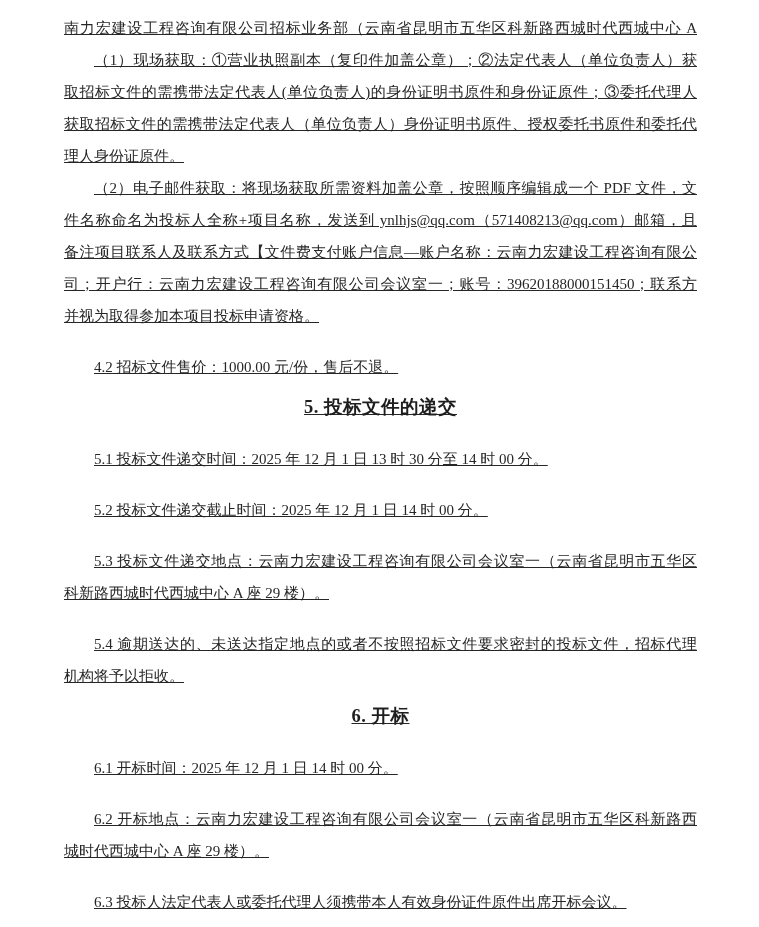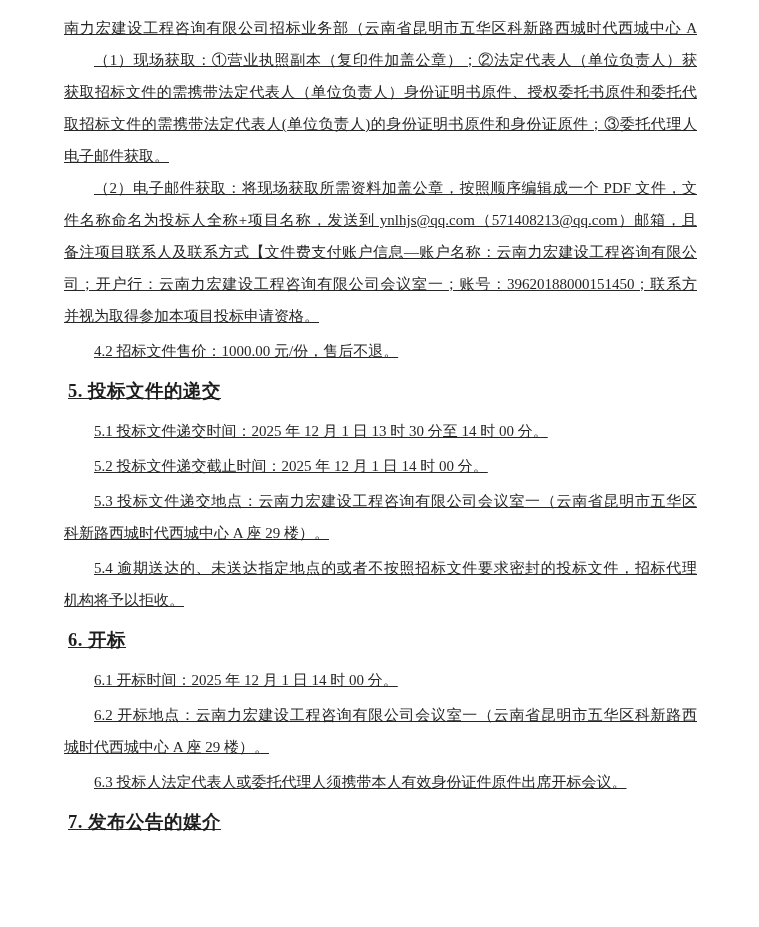"获取招标文件的需携带法定代表人（单位负责人）身份证明书原件、授权委托书原件和委托" div.line { order: before "取招标文件的需携带法定代表人(单位负责人)的身份证明书原件和身份证原件；③委托代" -> after "取招标文件的需携带法定代表人(单位负责人)的身份证明书原件和身份证原件；③委托代" }
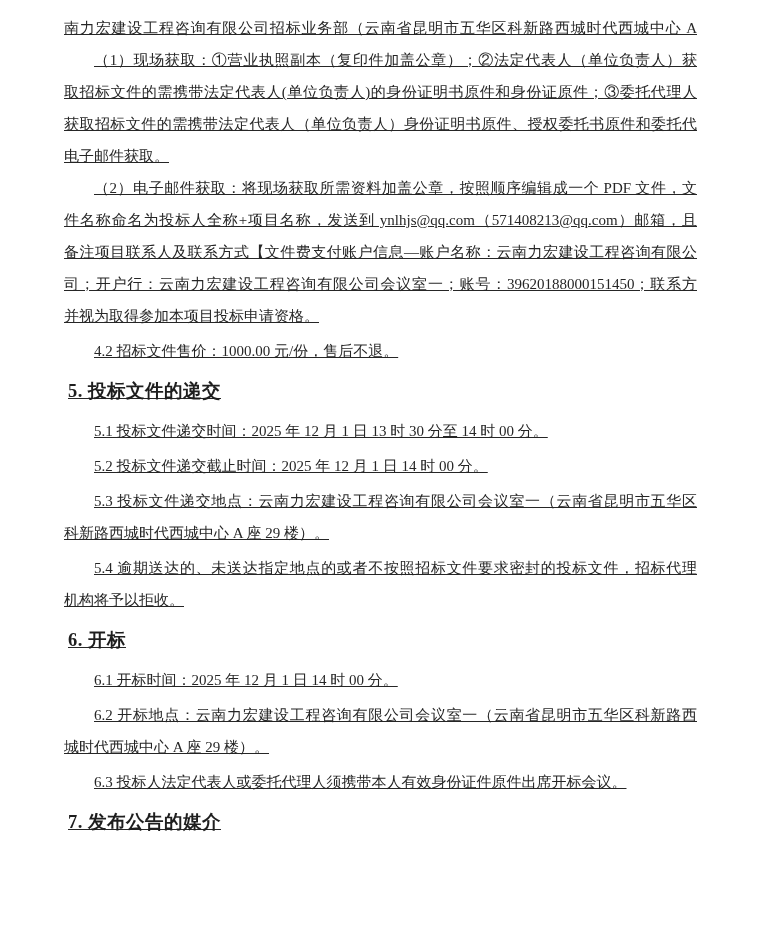"电子邮件获取。" div.line { text: 电子邮件获取 -> 理人身份证原件 }
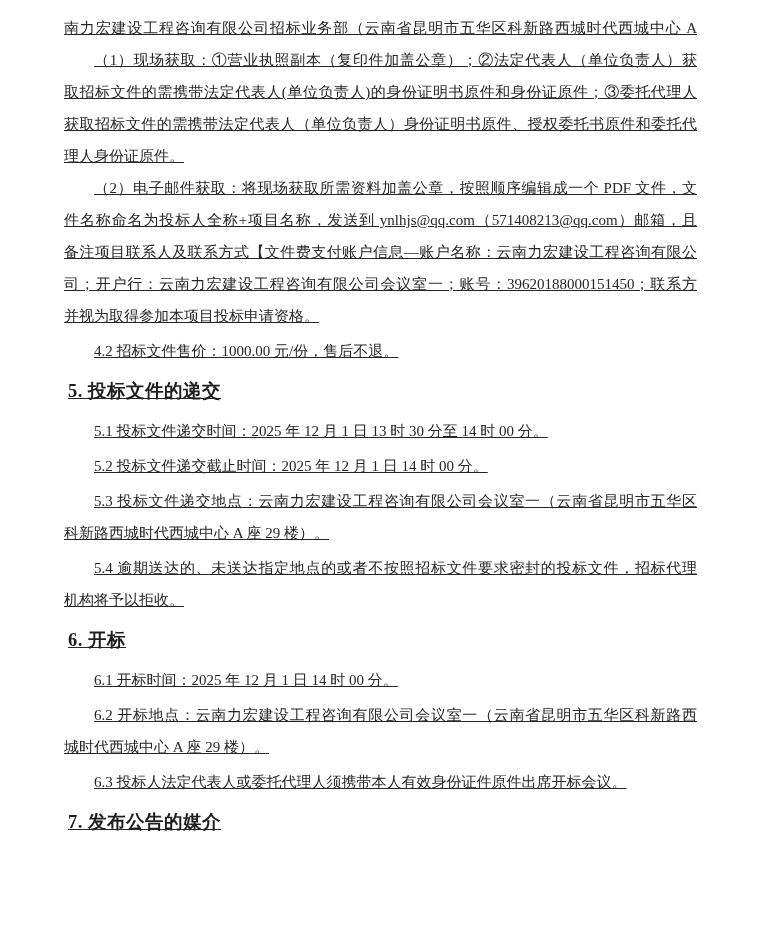"4.2 招标文件售价：1000.00 元/份，售后不退。" .line.sub { margin-top: 3px -> 19px }
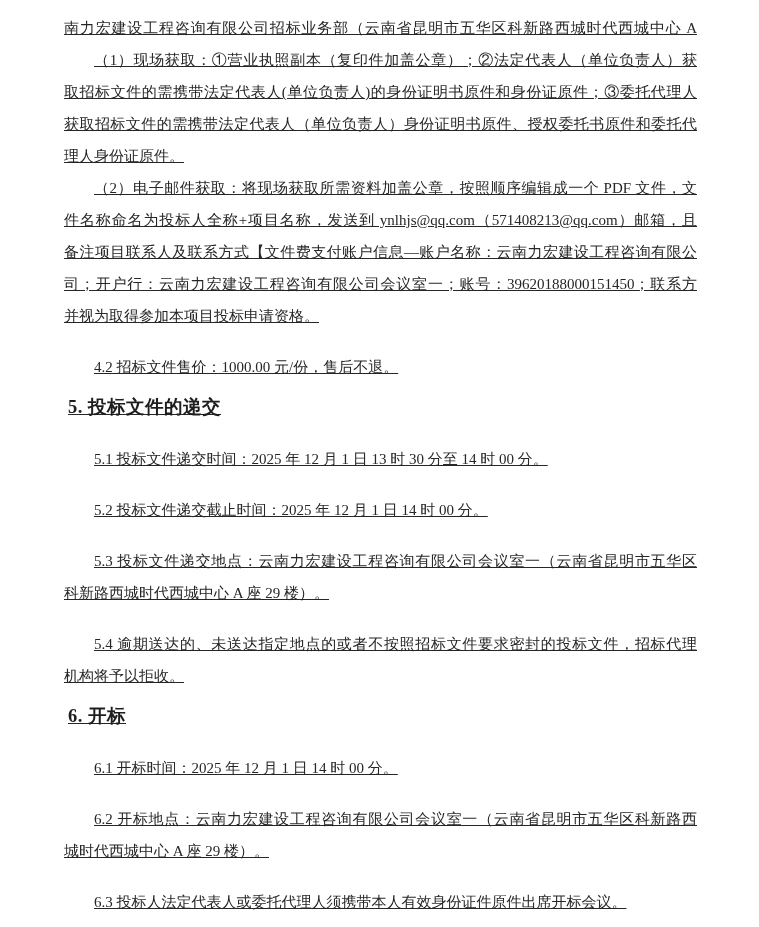"5. 投标文件的递交" .line.heading { text-align: none -> center }
